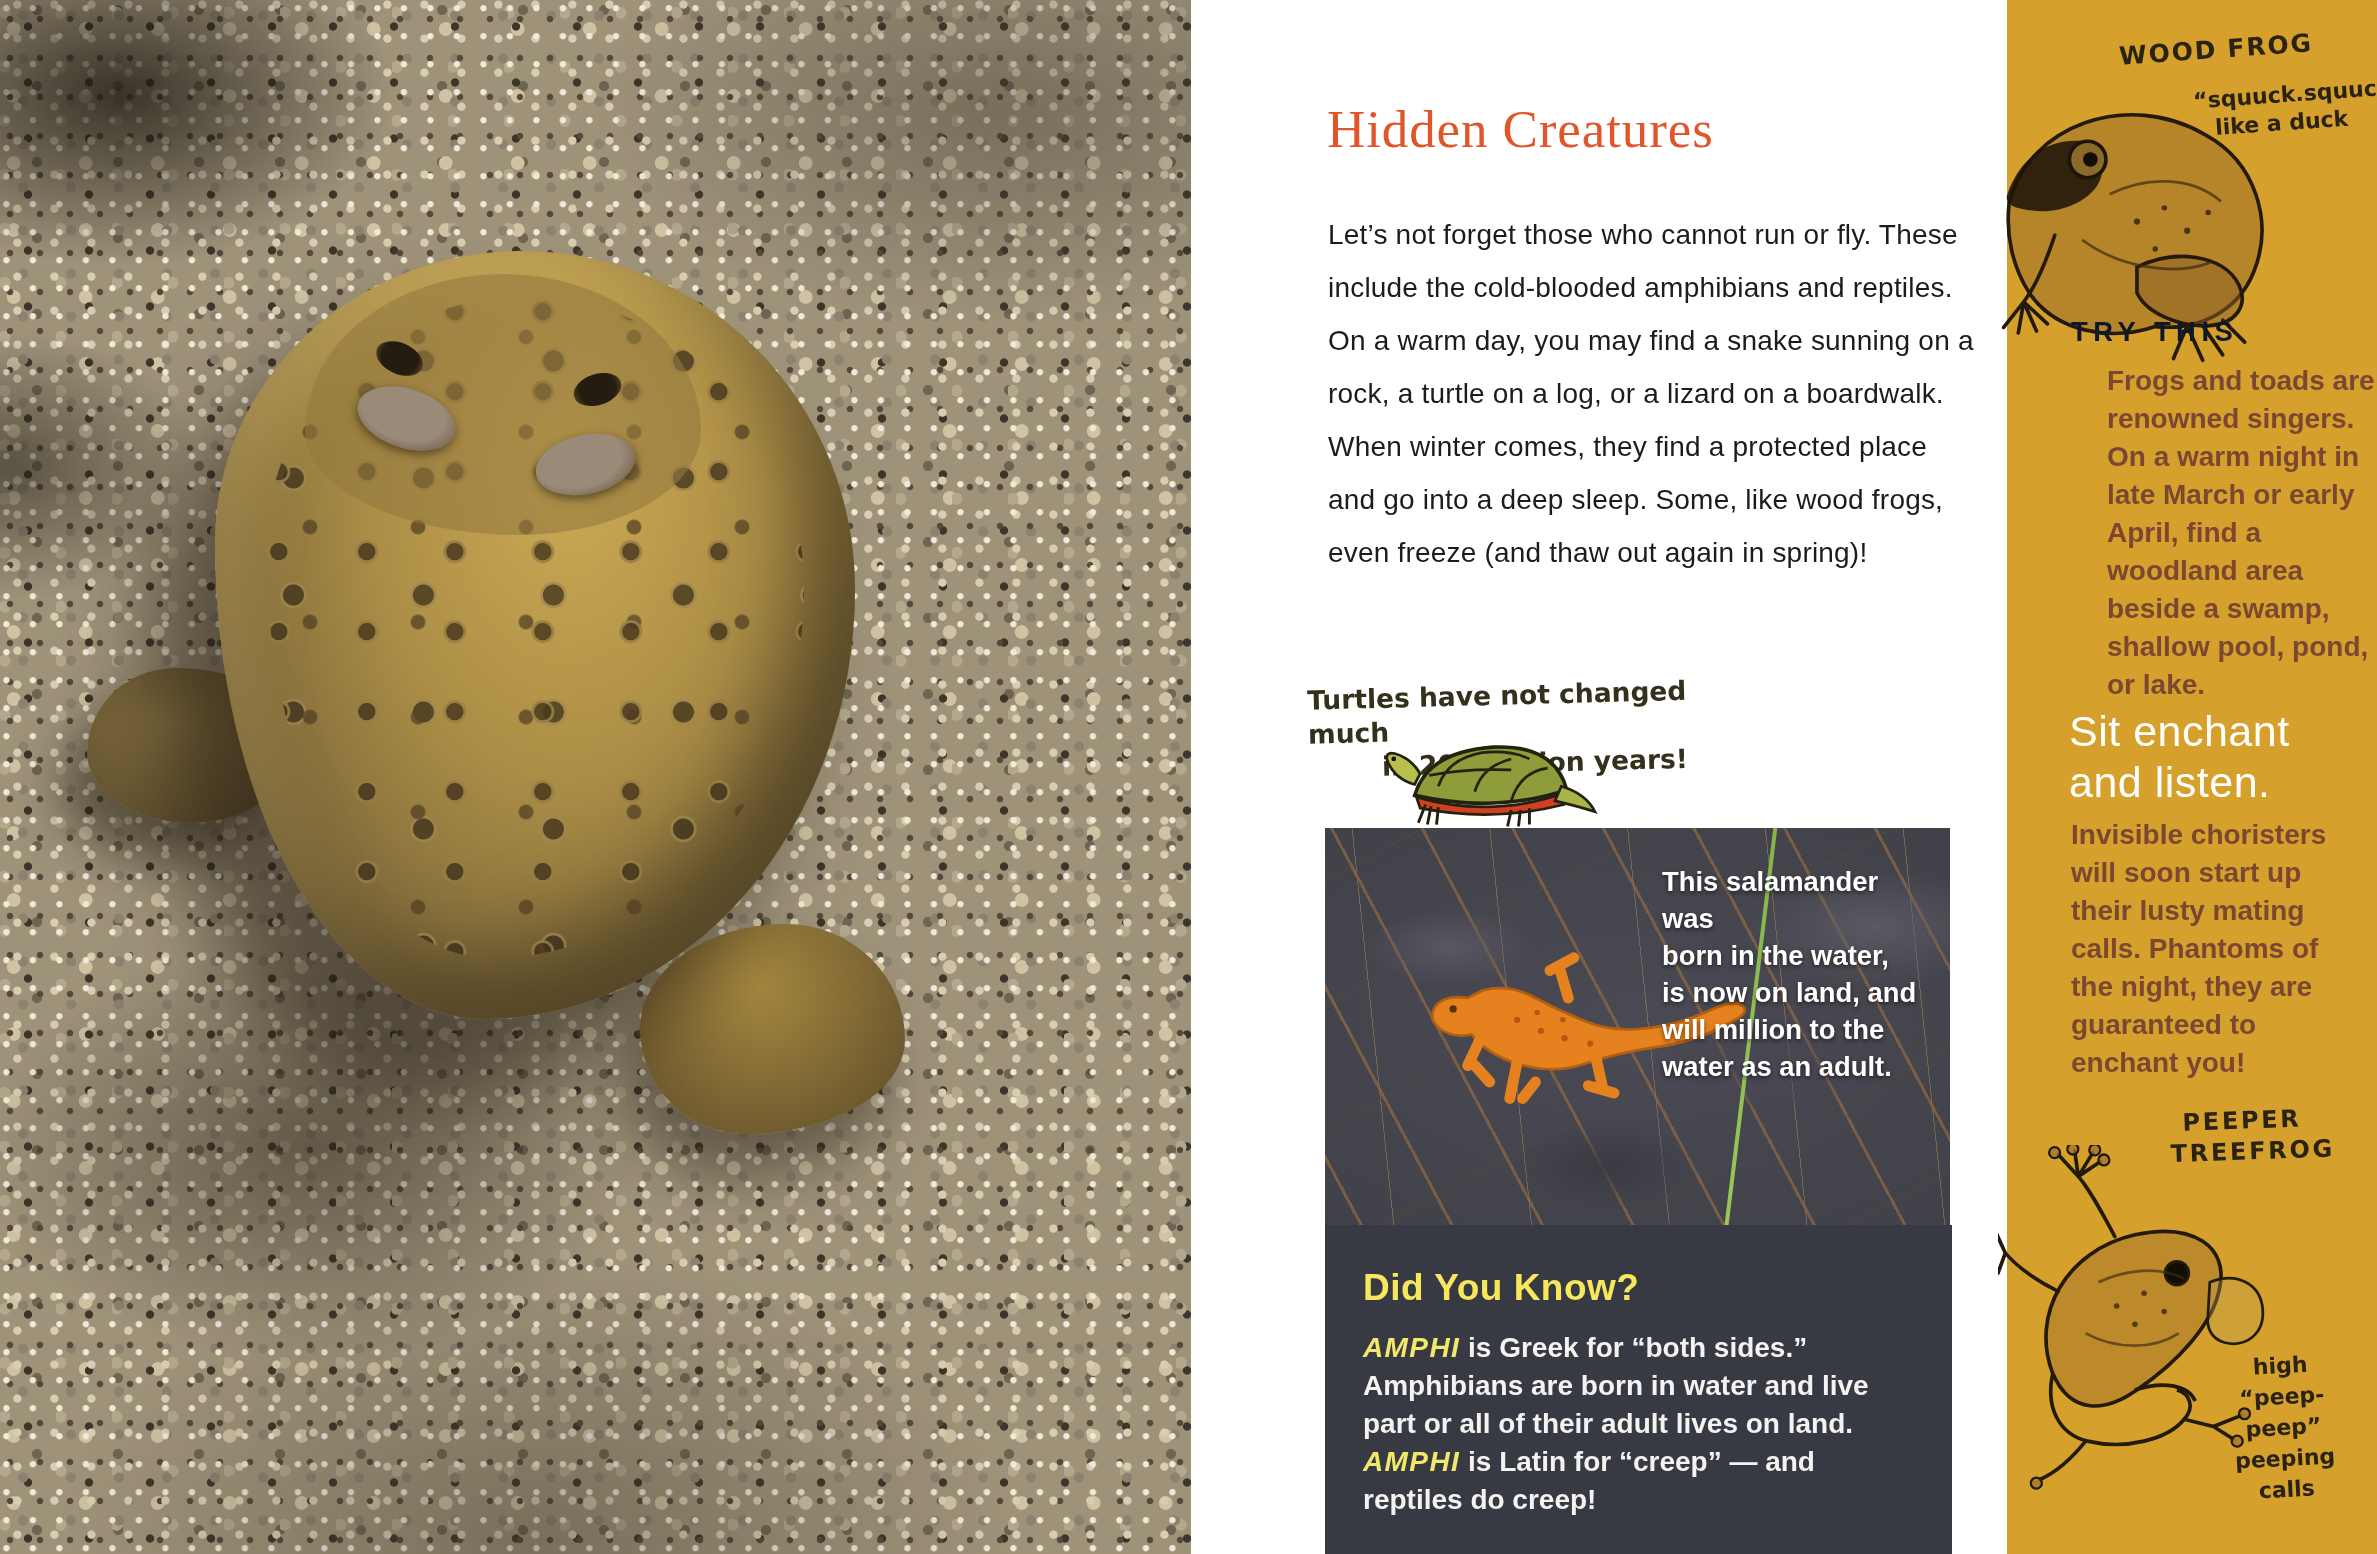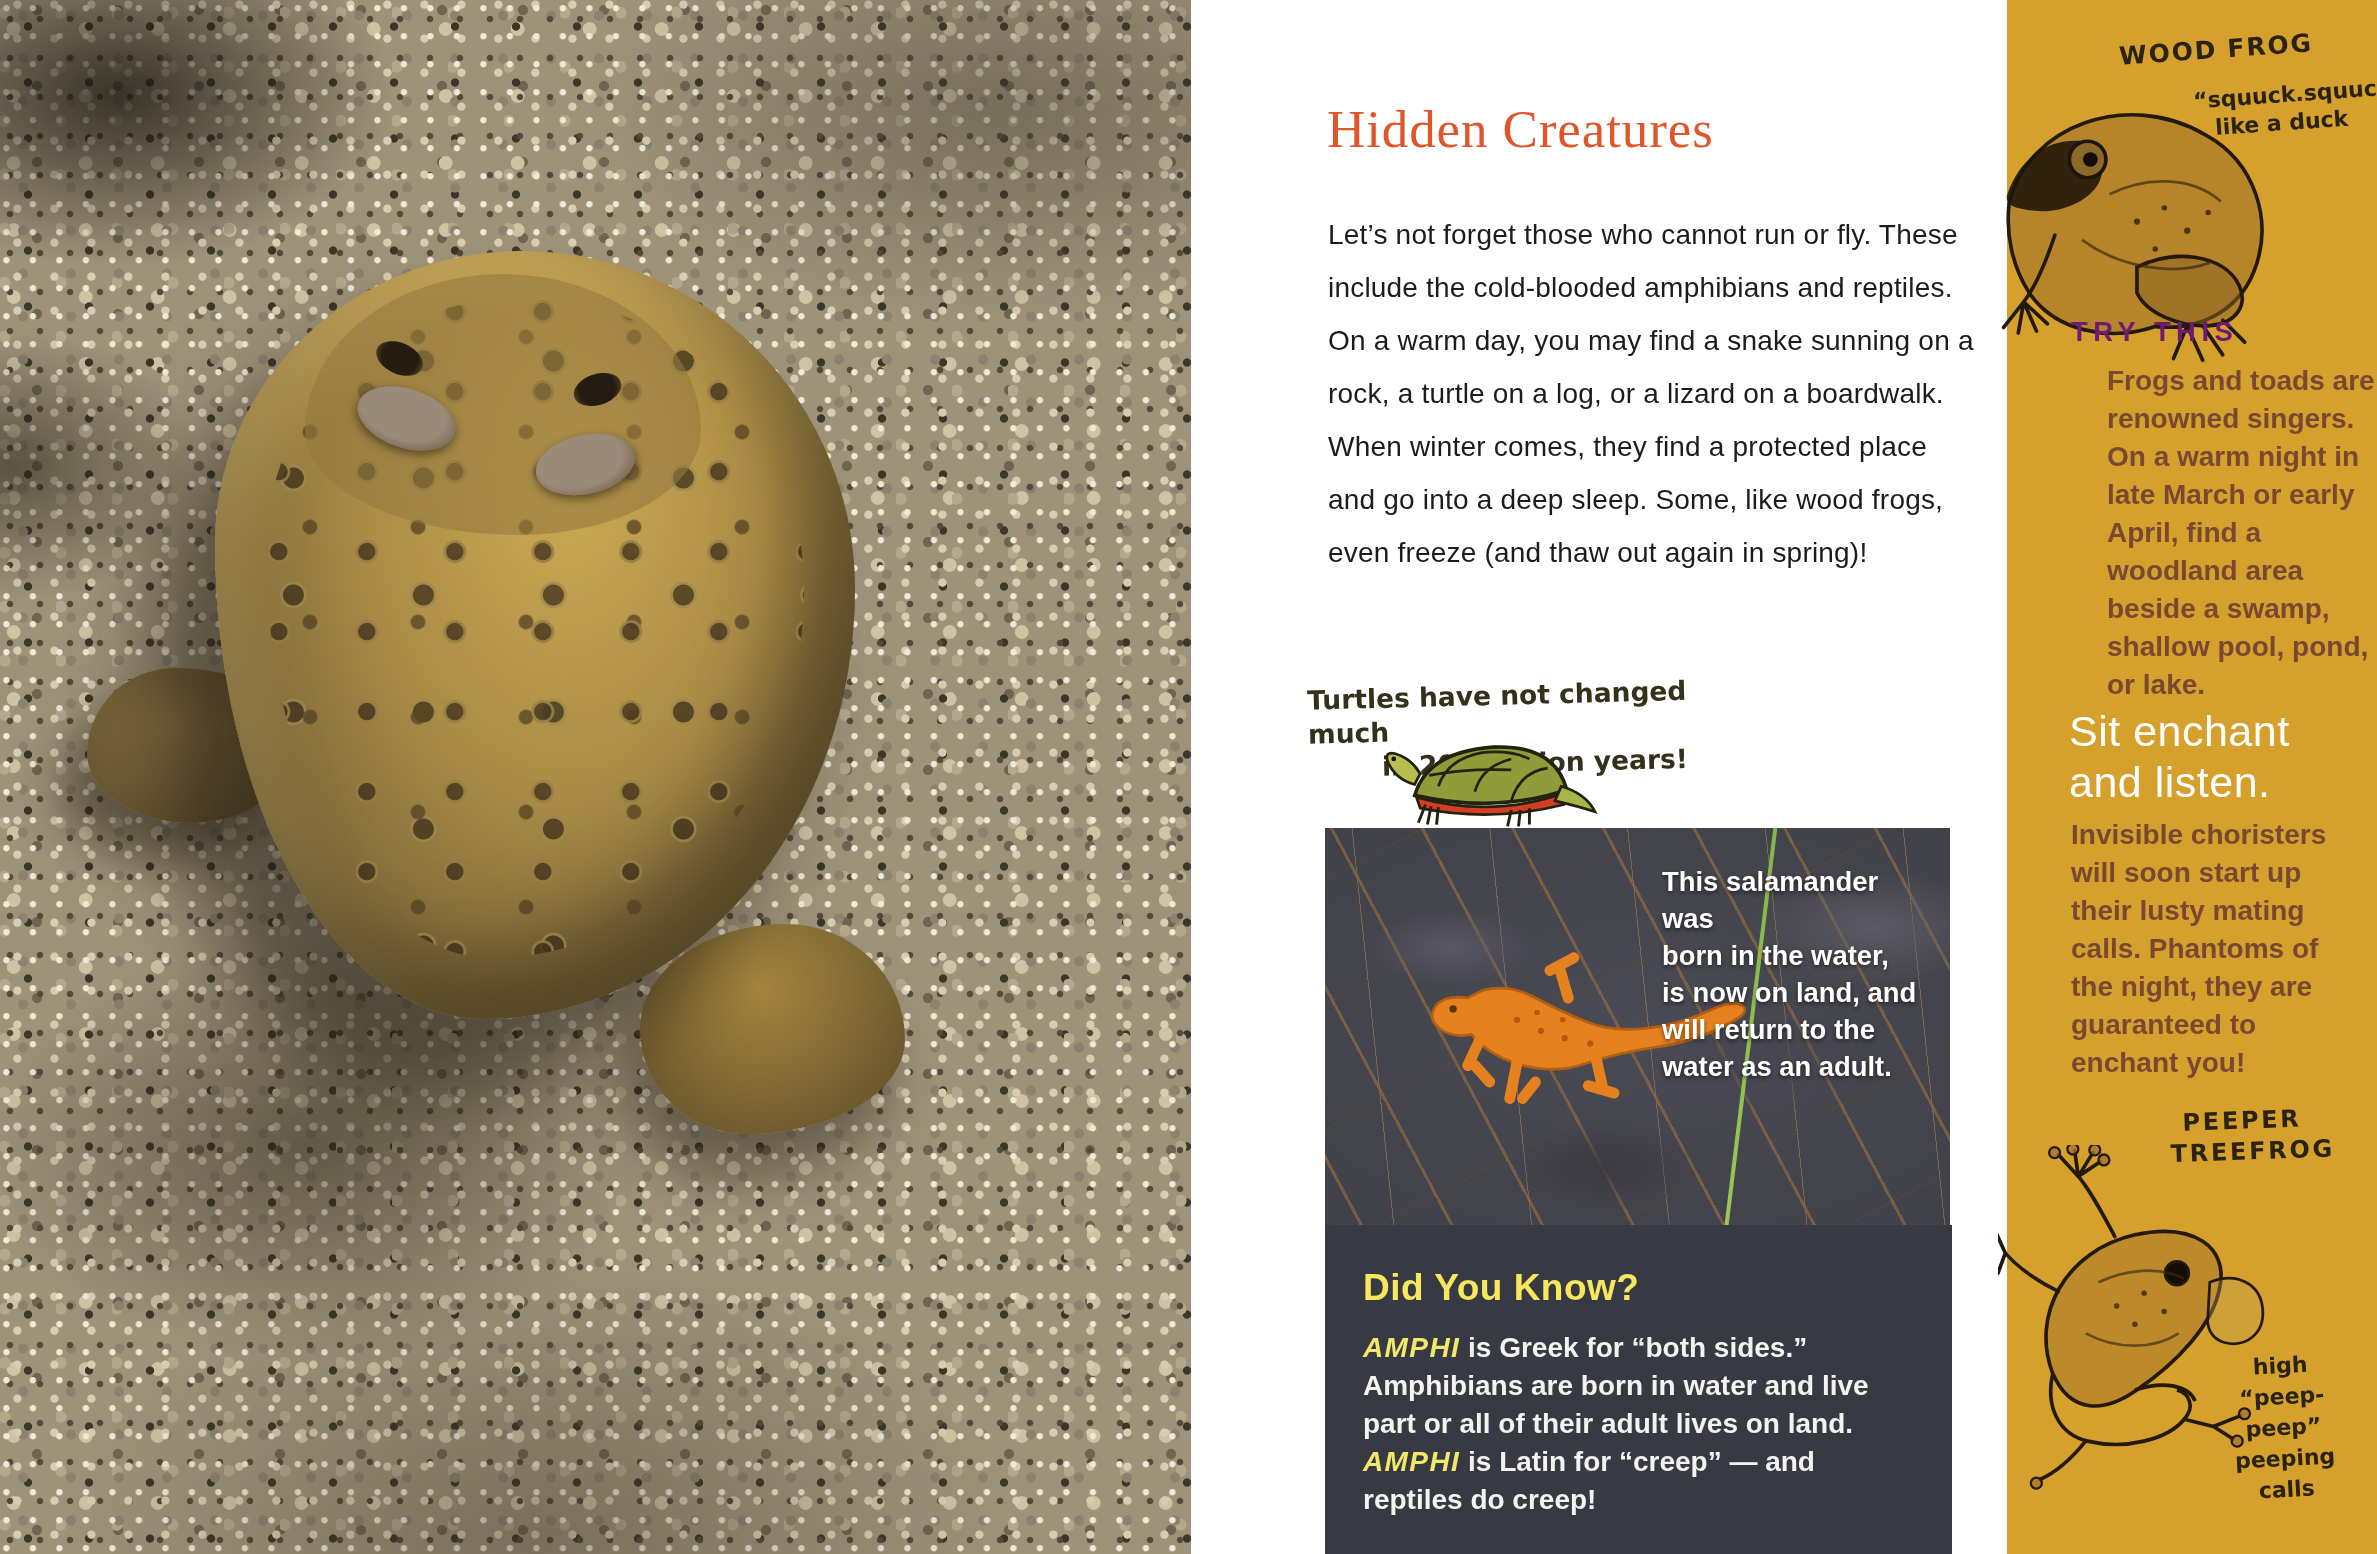"TRY THIS" .try-this { color: #701a75 -> #0f172a }
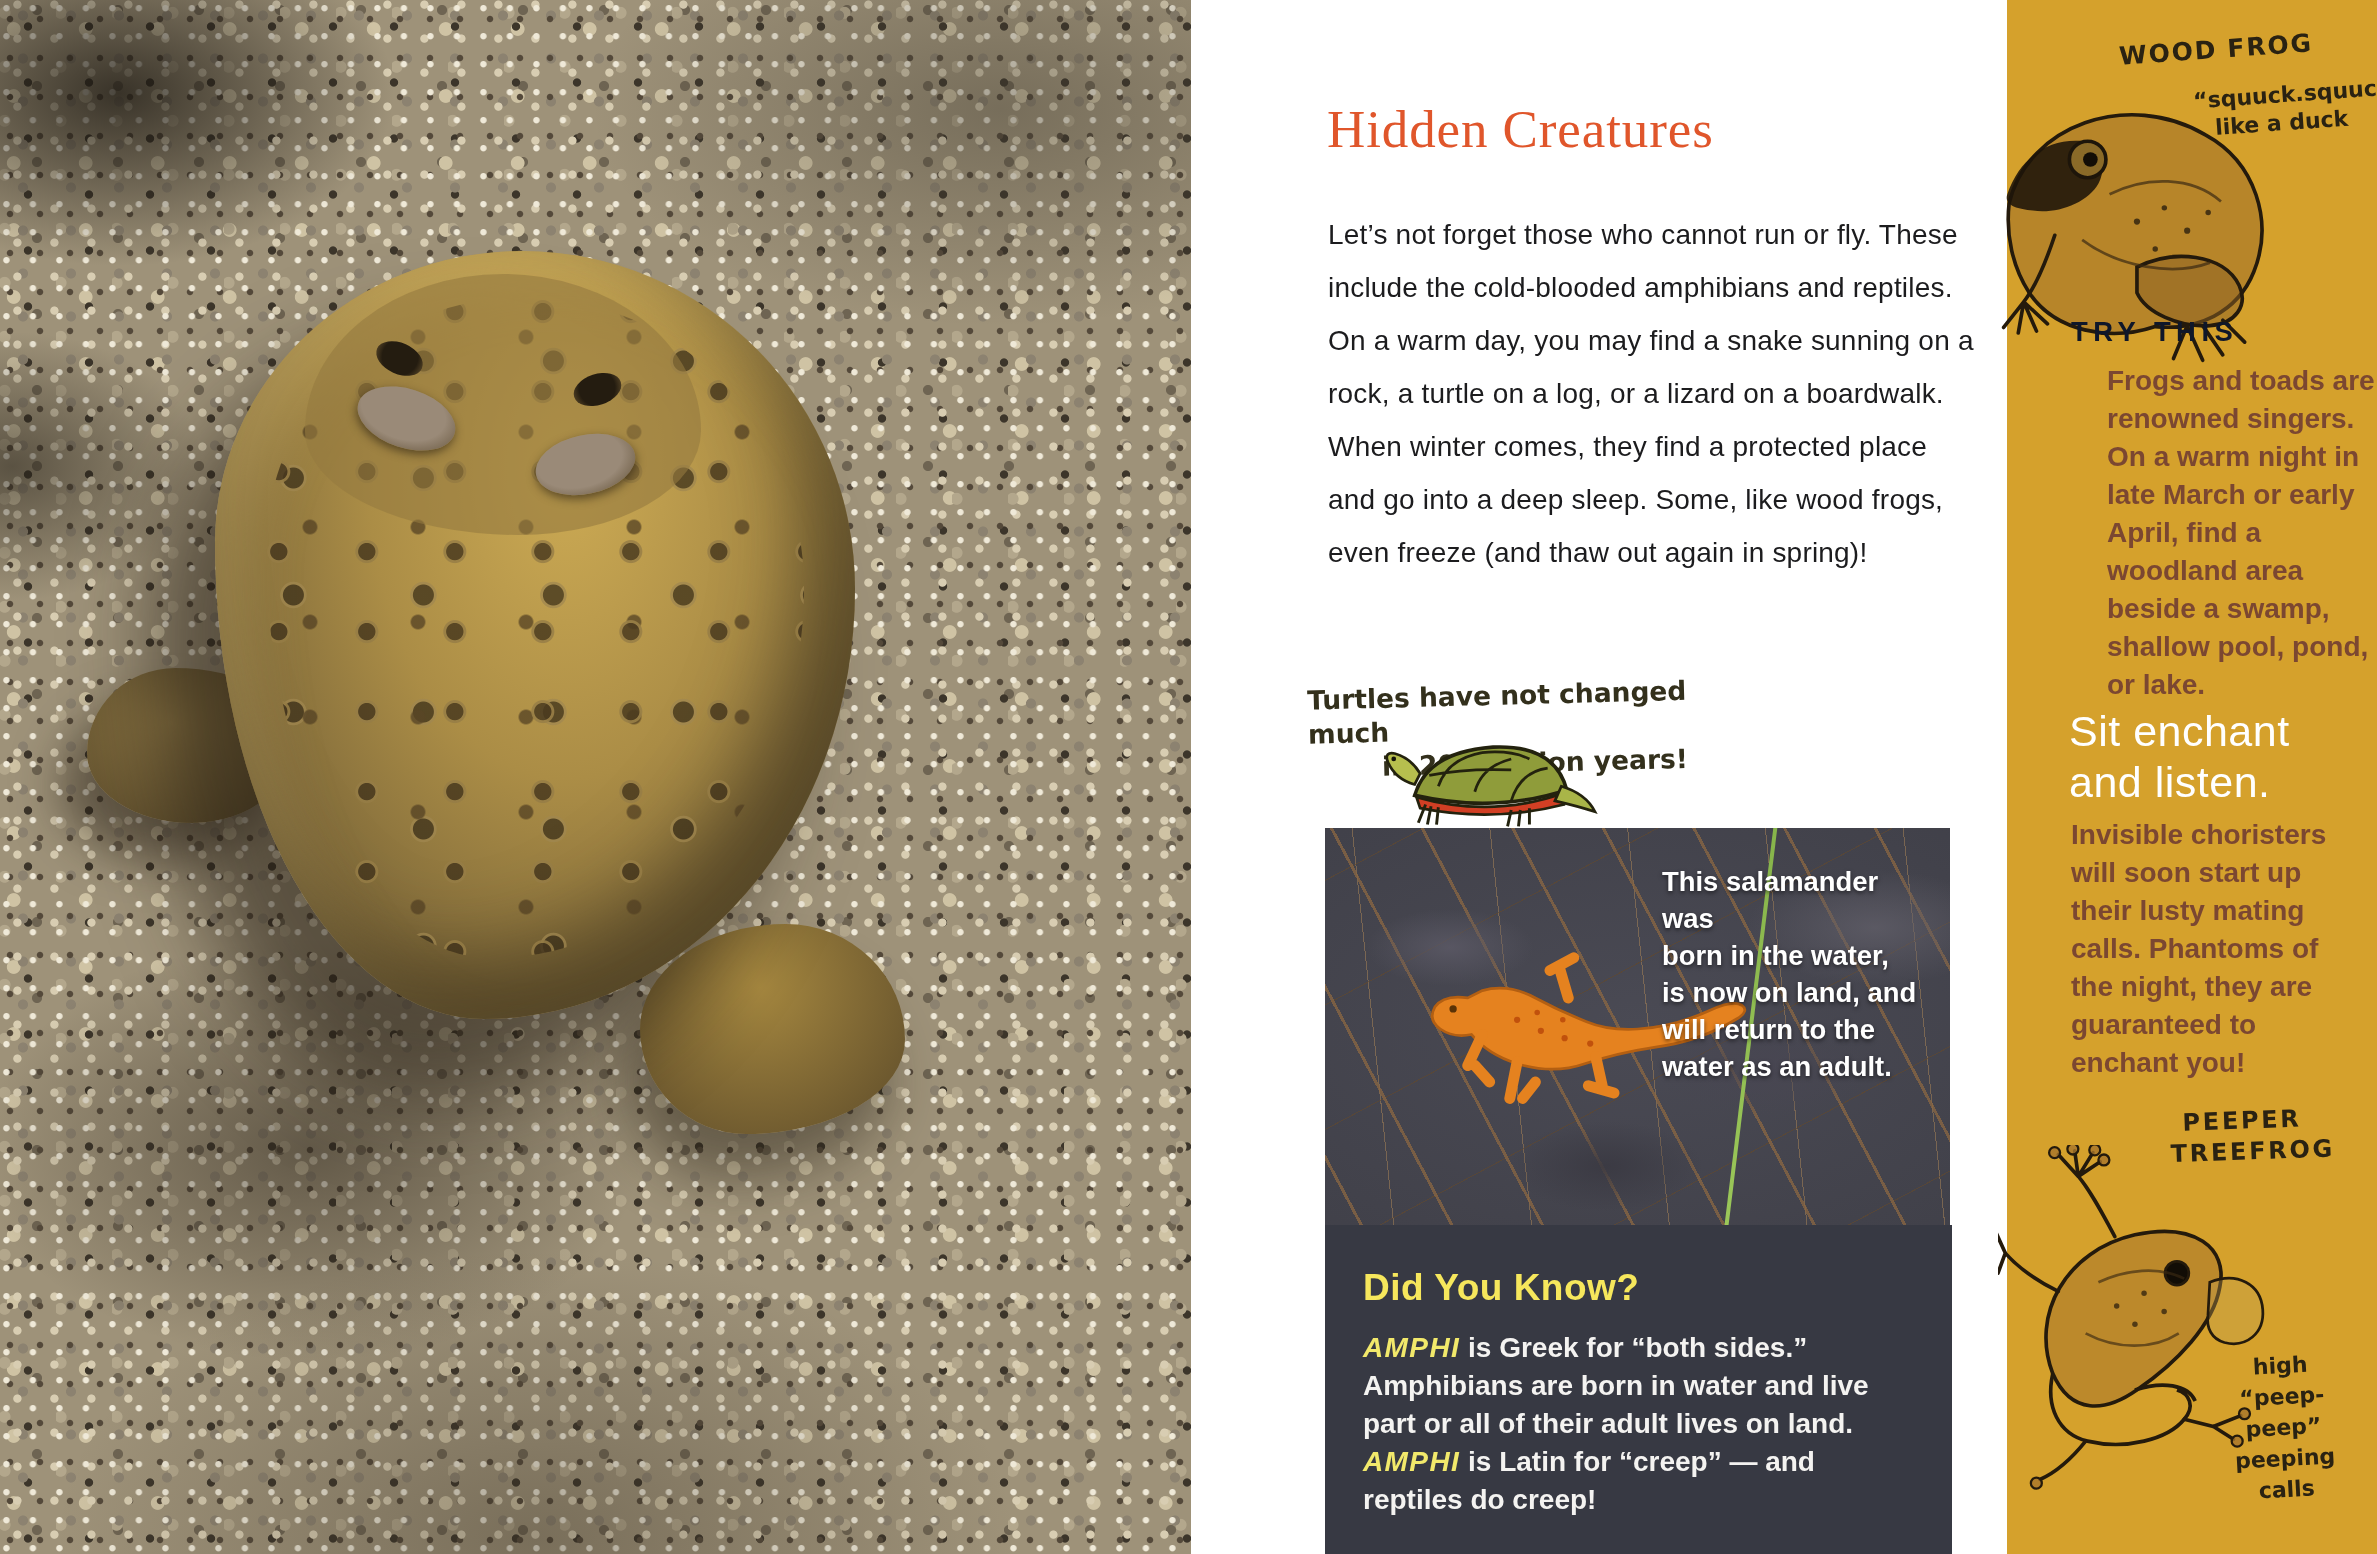"This salamander was" div.sal-caption { text: return -> million }
